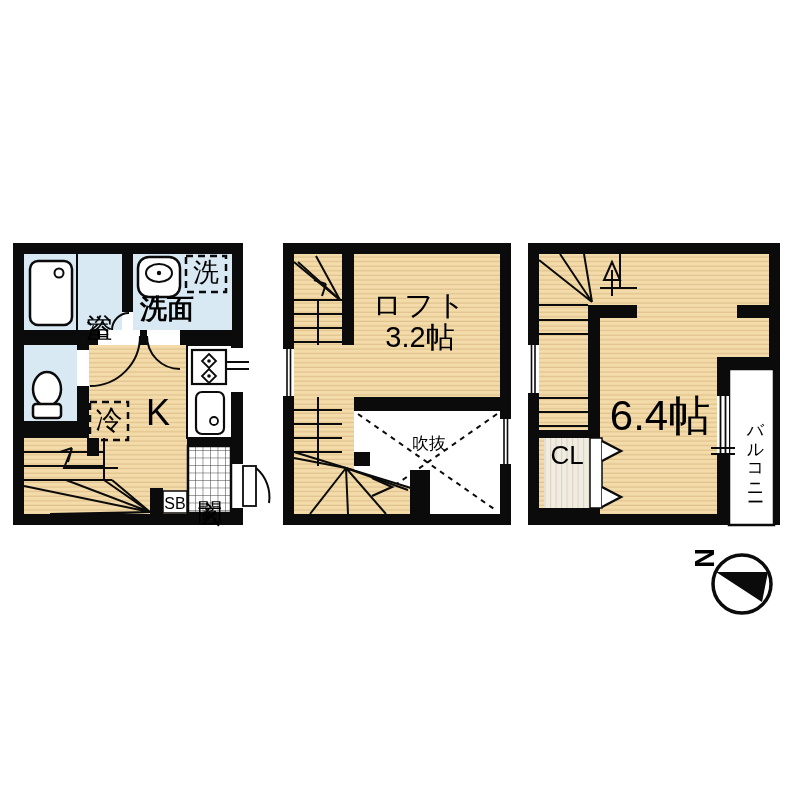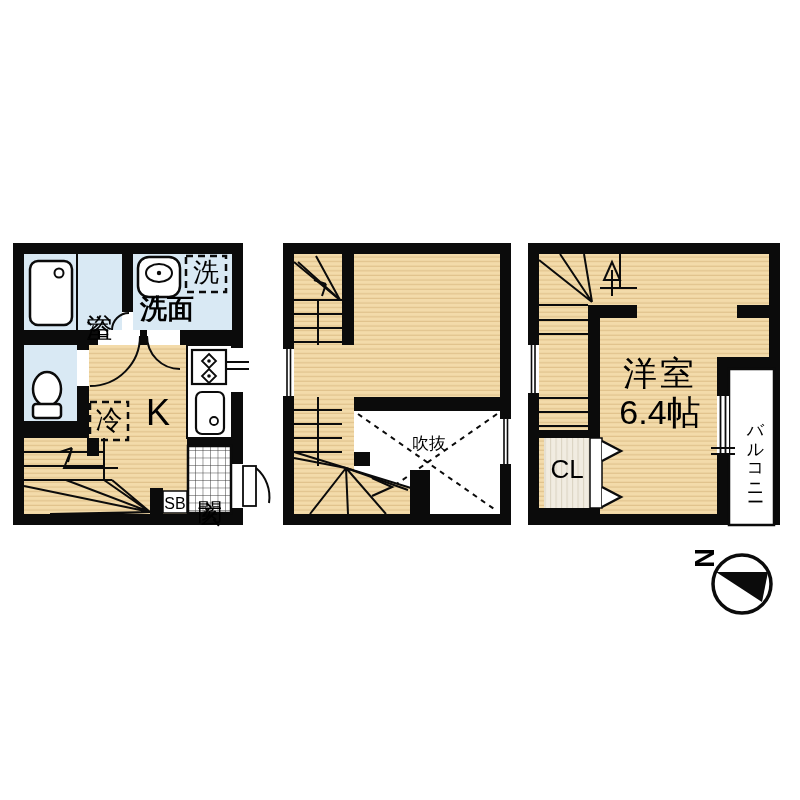"ロフト" div.lbl { html: none -> <div>ロフト</div> }
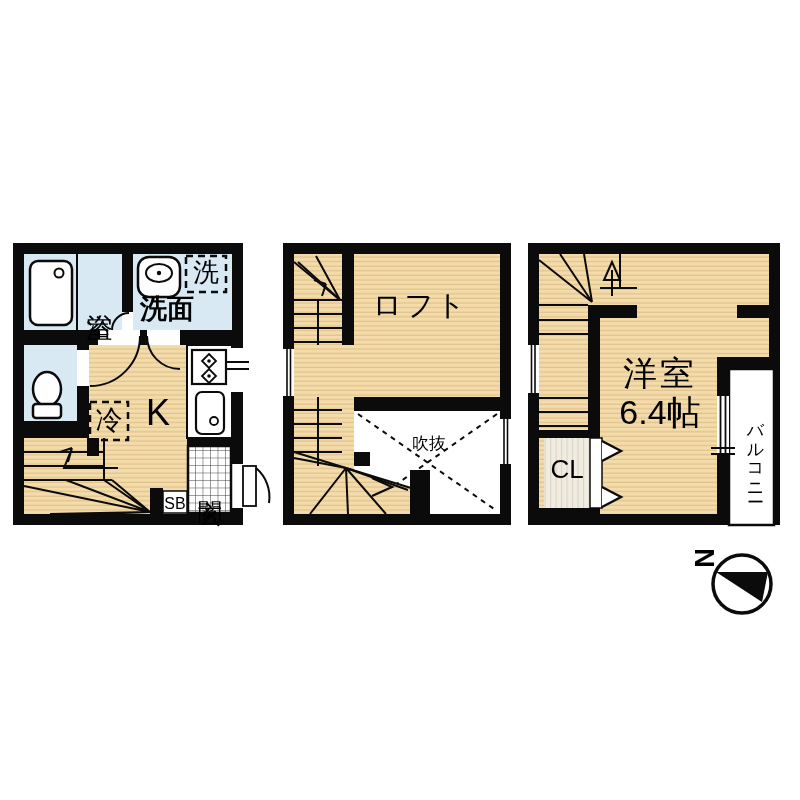"3.2帖" div.lbl { html: none -> <div>3.2帖</div> }
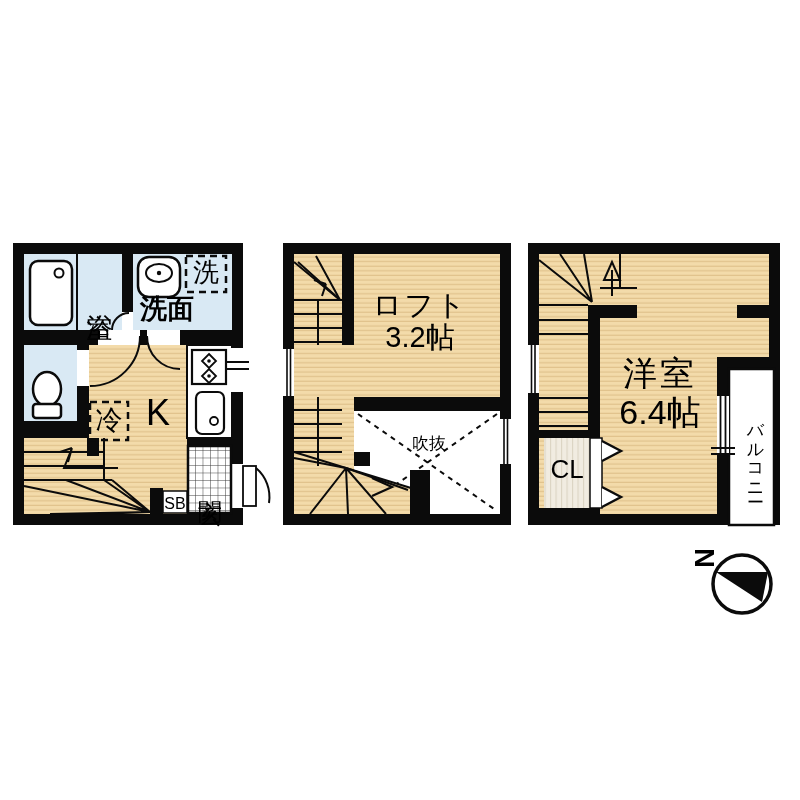"洋室" div.lbl { html: <div>洋室</div> -> none }
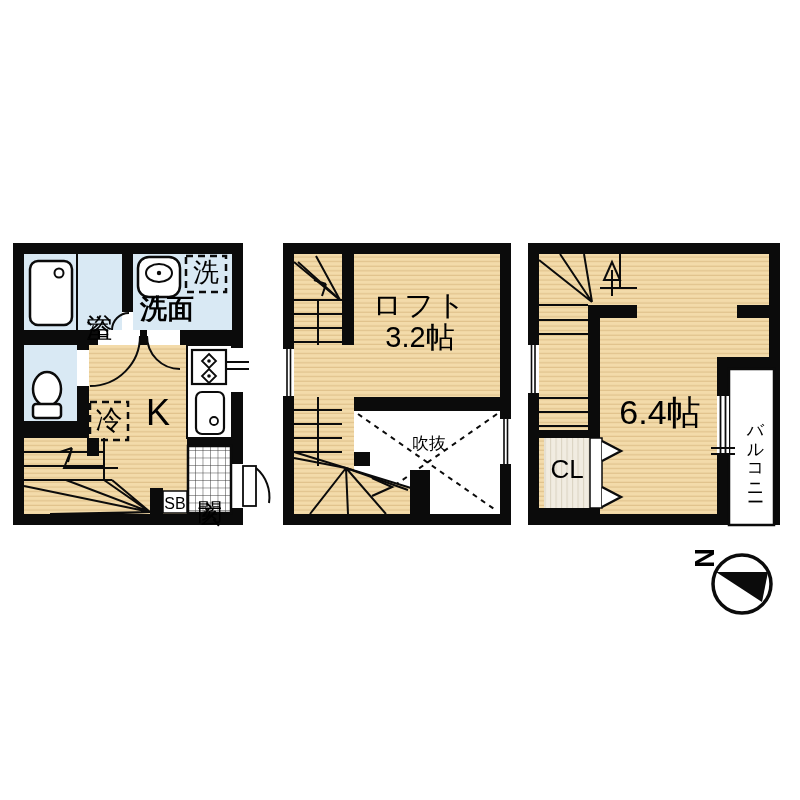"6.4帖" .room-size { font-size: 34px -> 42px }
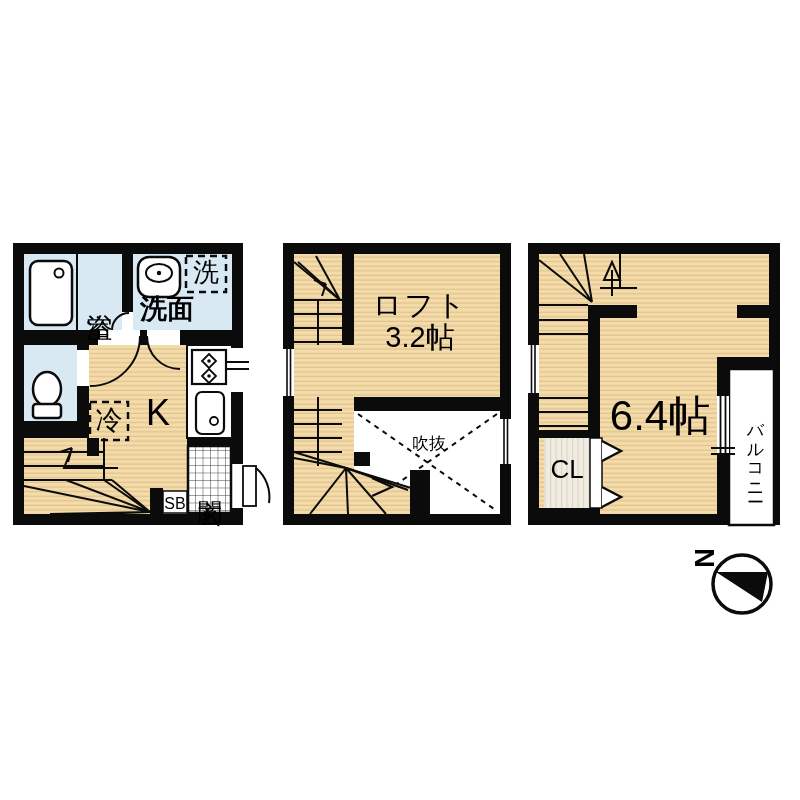"CL" .cl-label { top: 456px -> 442px }
